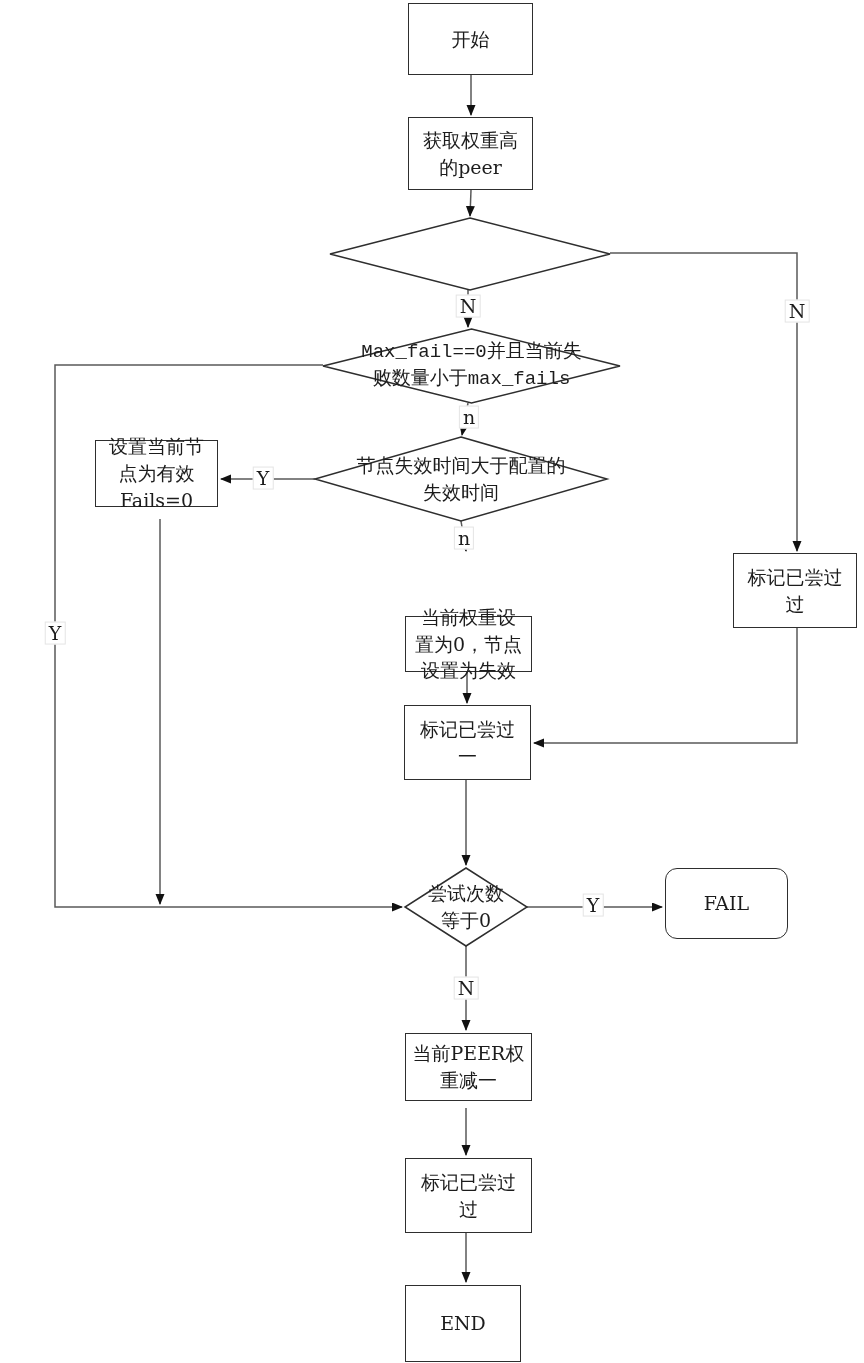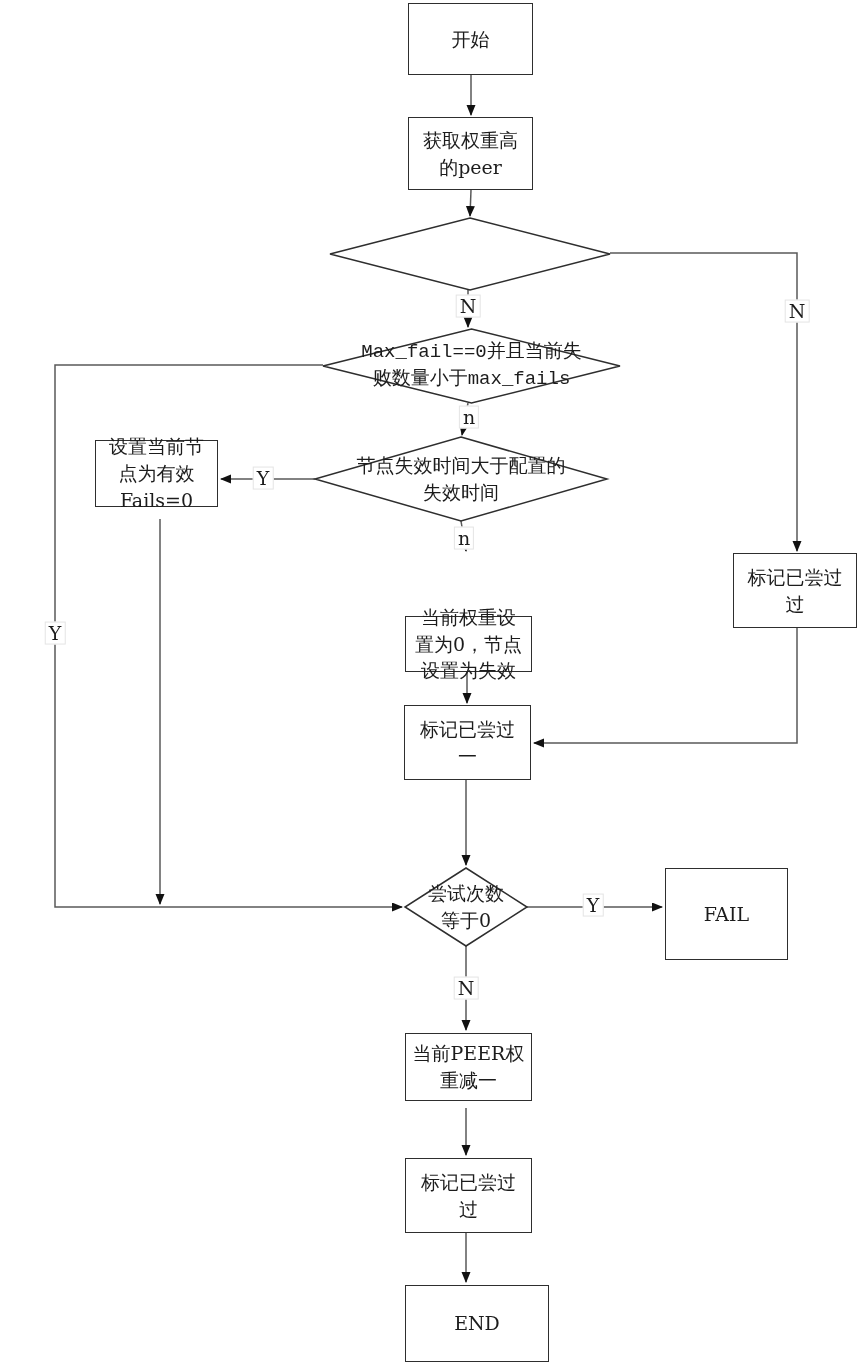"FAIL" div.node { border-radius: none -> 12px; height: 92px -> 71px }
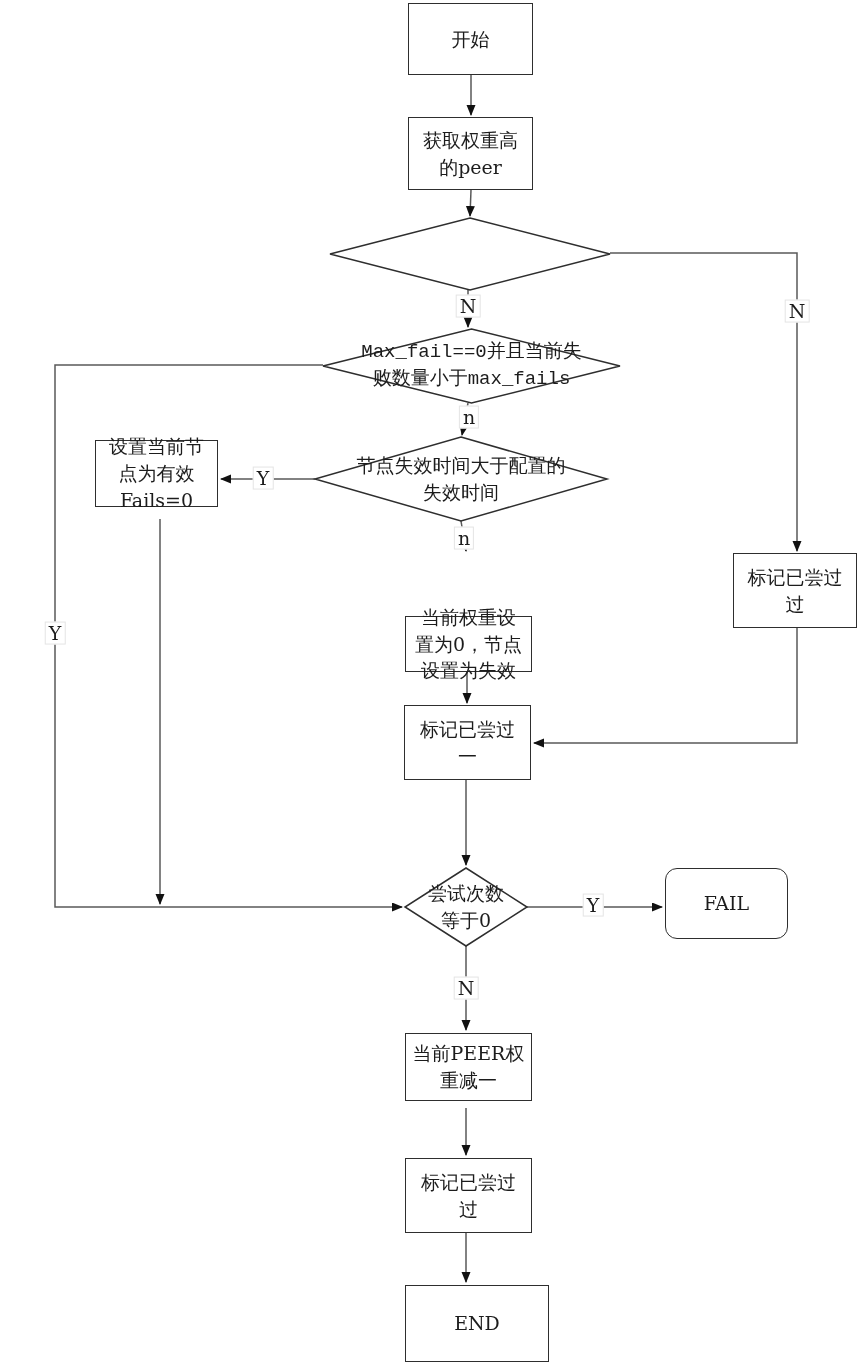"END" div.node { width: 144px -> 116px }
